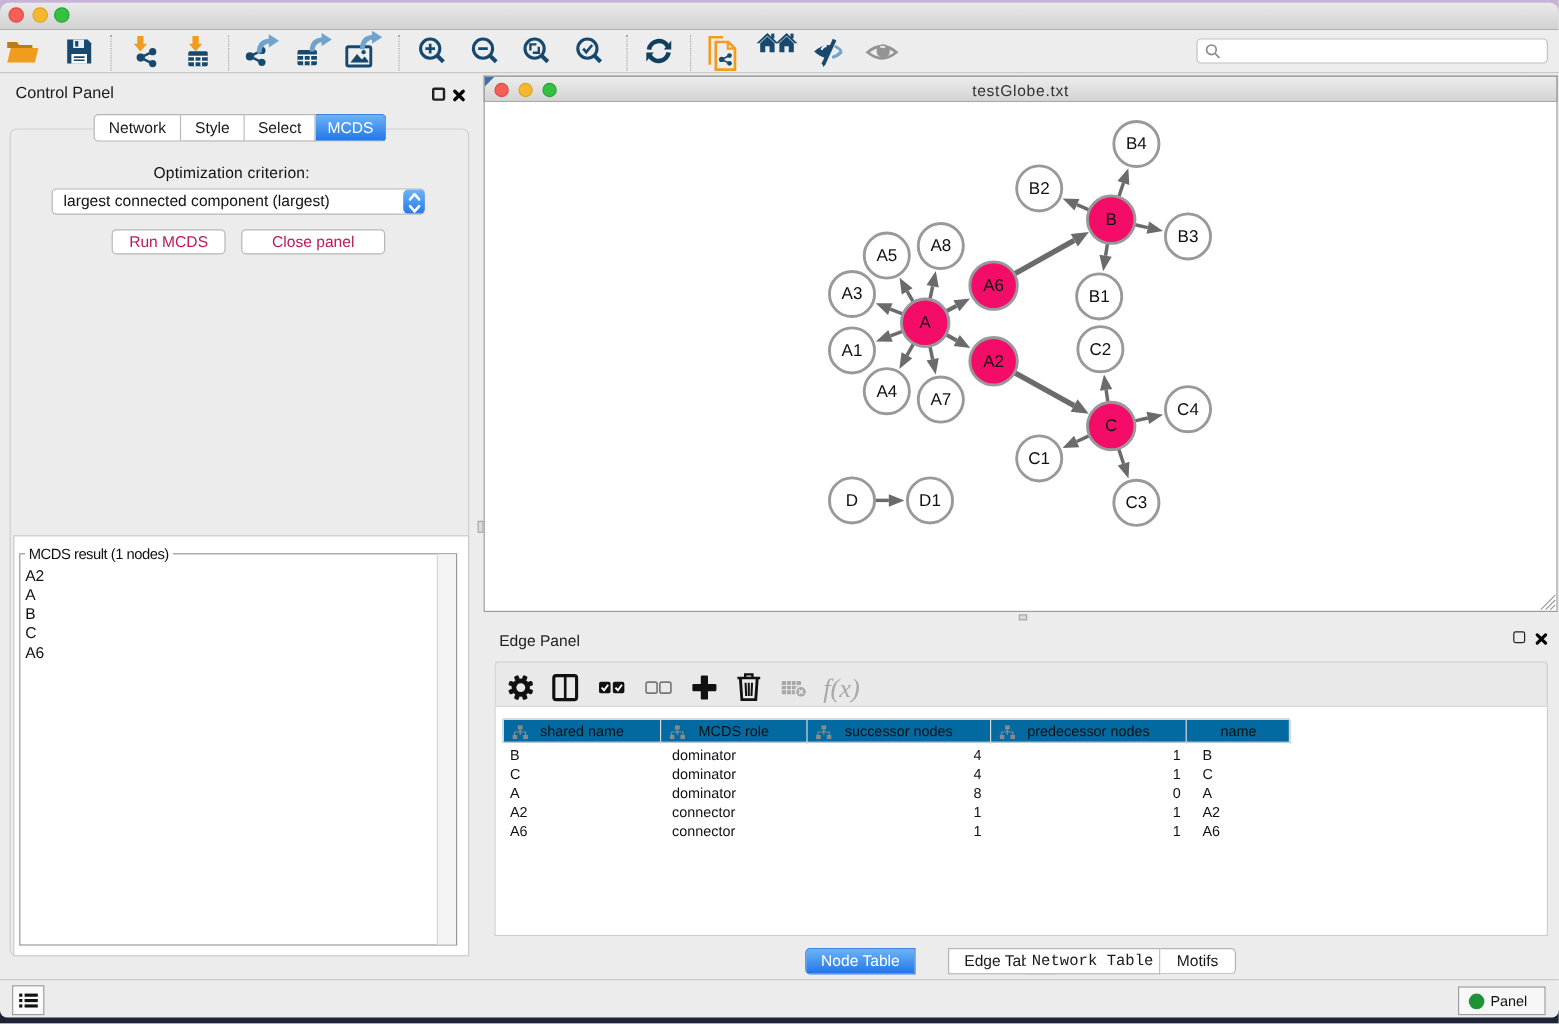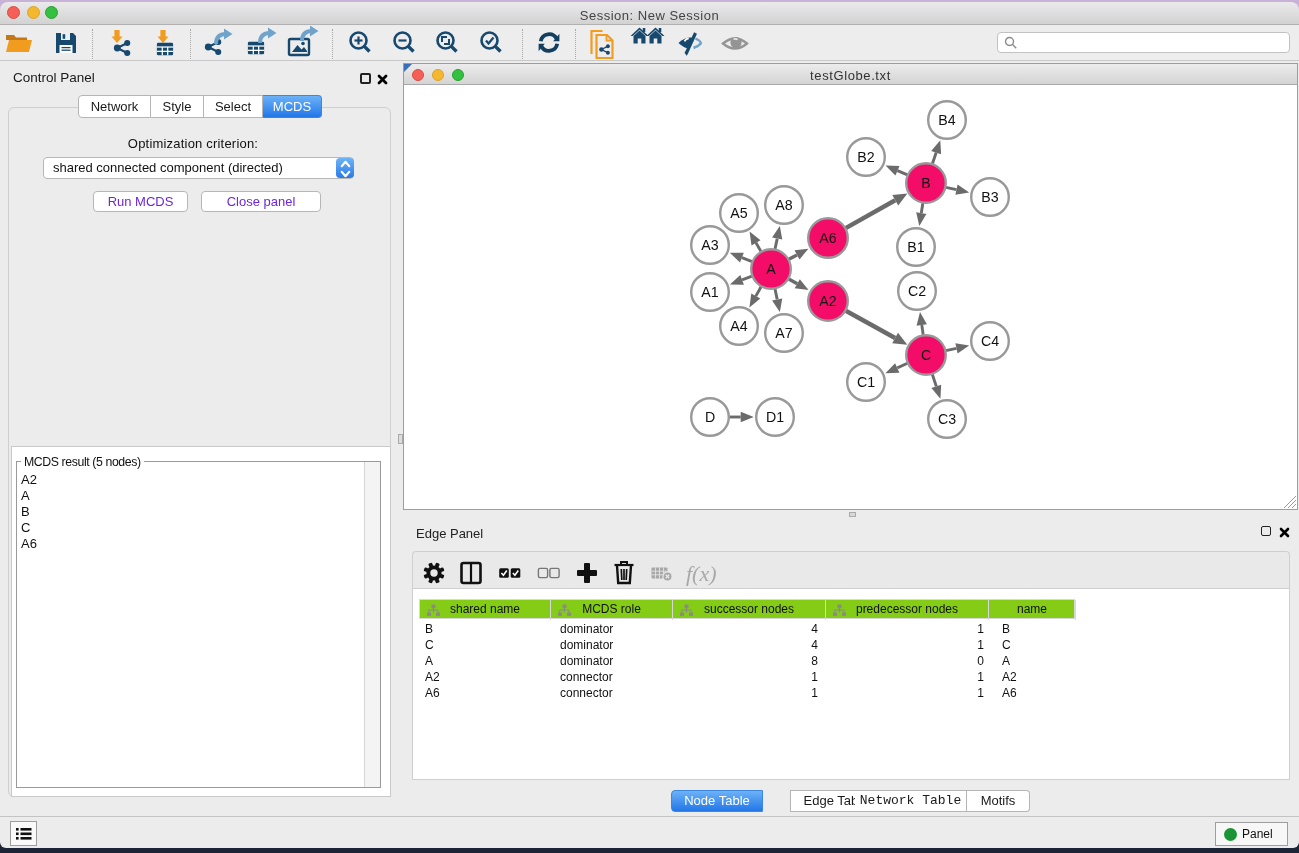"Session: New Session" div.abs { html: <div>Session: New Session</div> -> none }
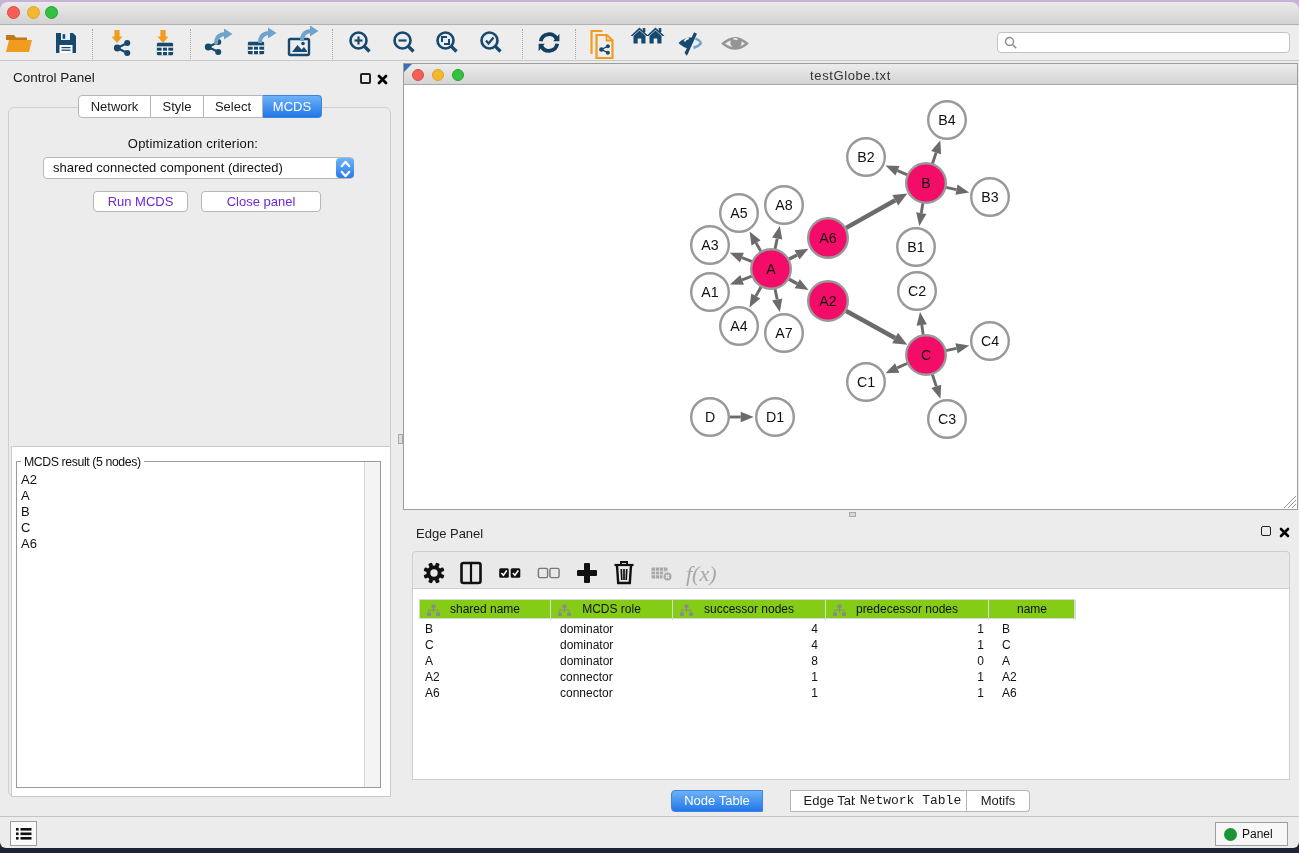"shared connected component (directed)" div.abs { text: shared connected component (directed -> largest connected component (largest }
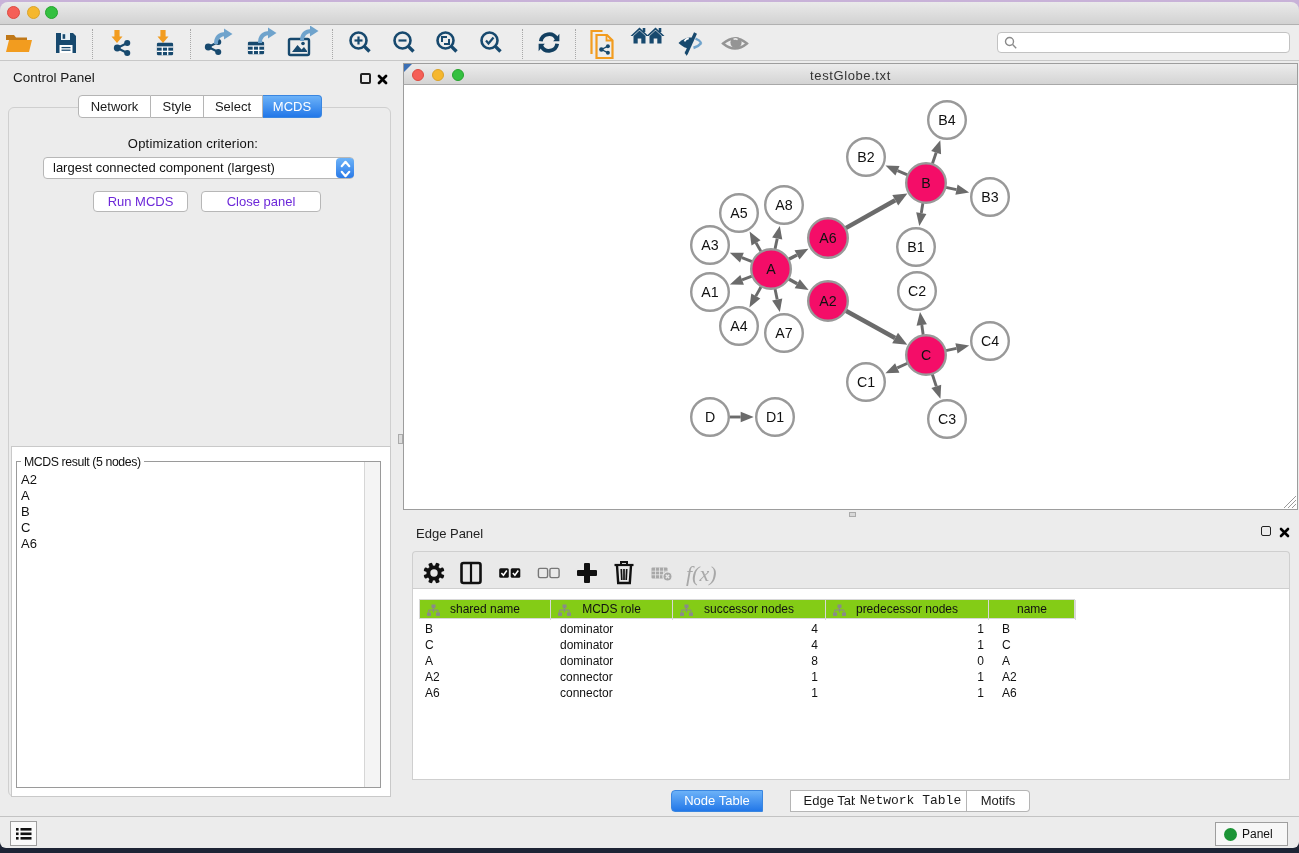"Run MCDS" .btn { color: #6d28d9 -> #be185d }
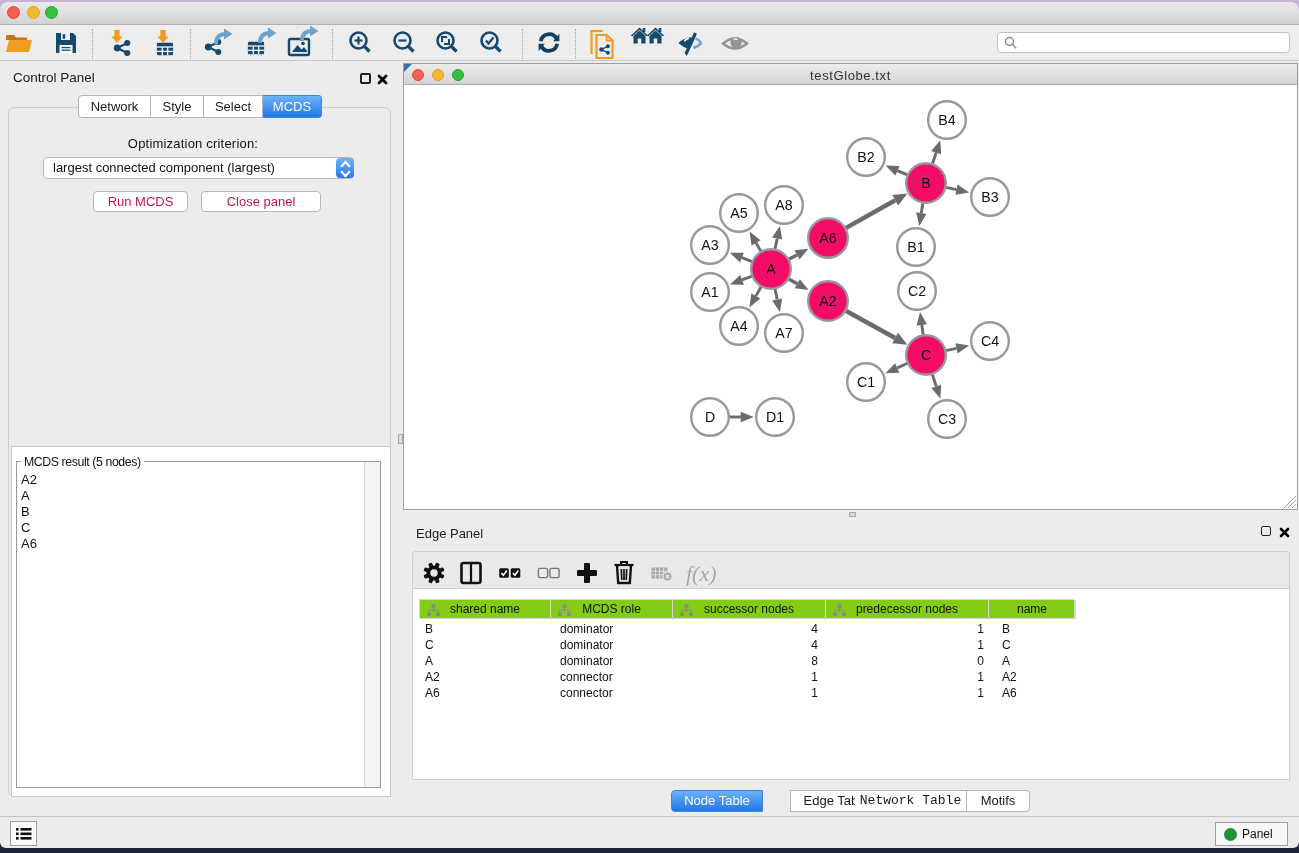"MCDS result (5 nodes)" div.abs { text: 5 -> 1 }
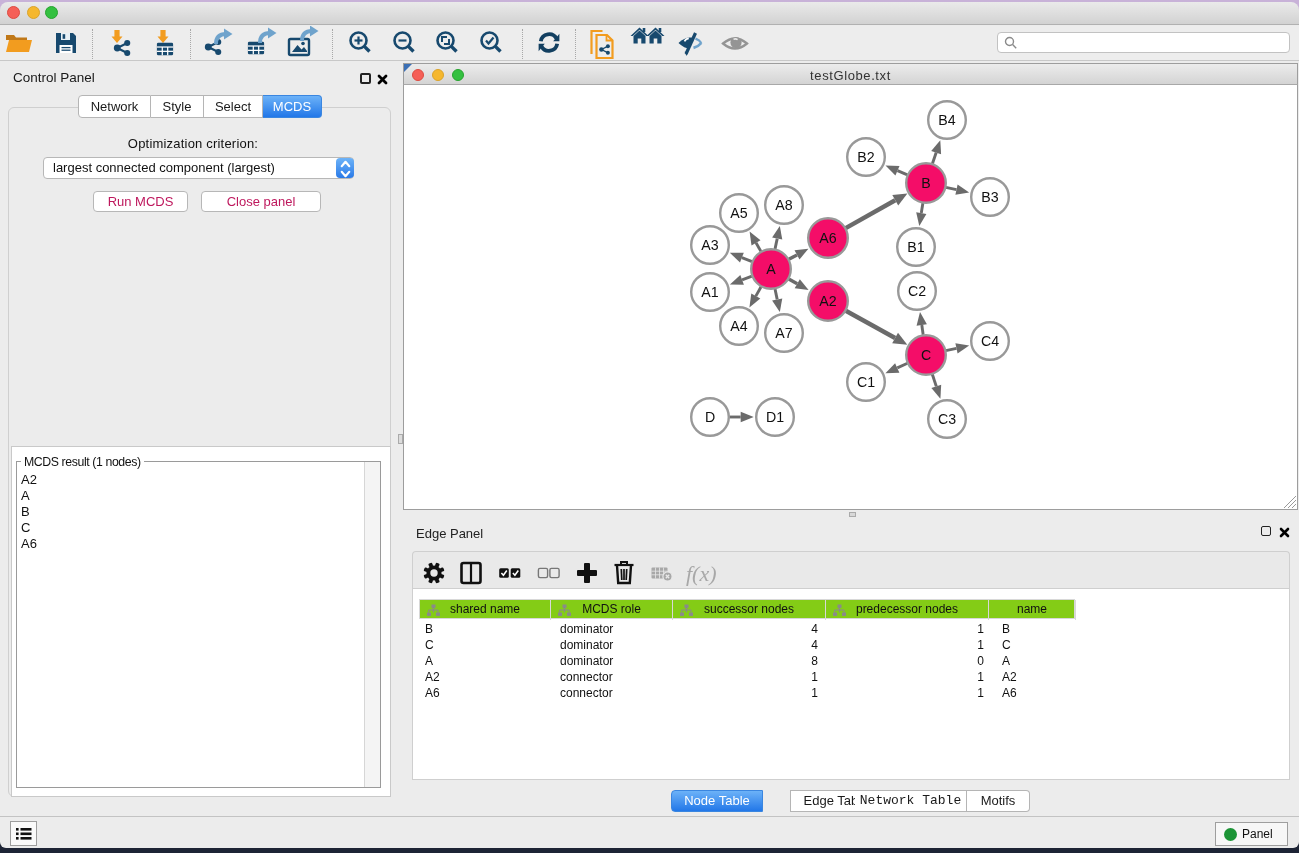"shared name" #tblHead { background: #84cc16 -> #0369a1 }
